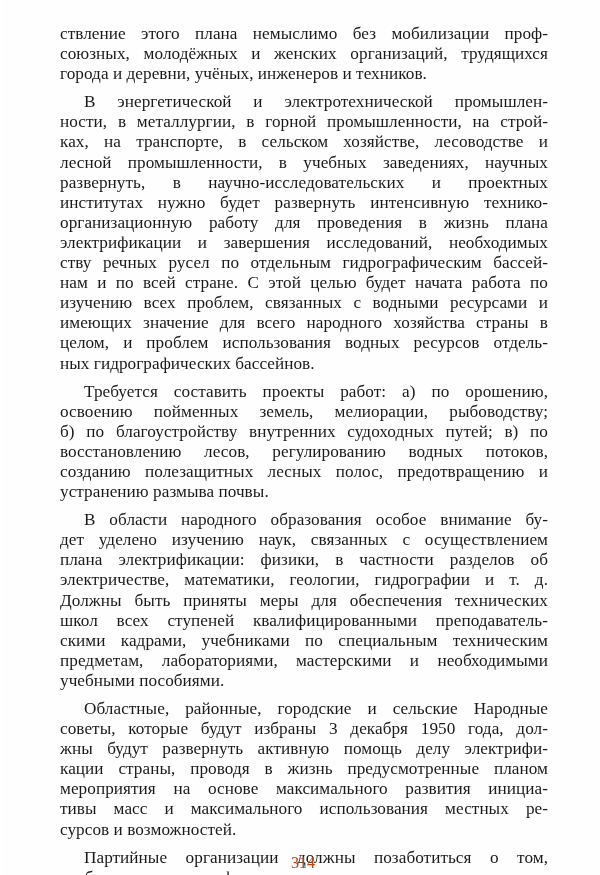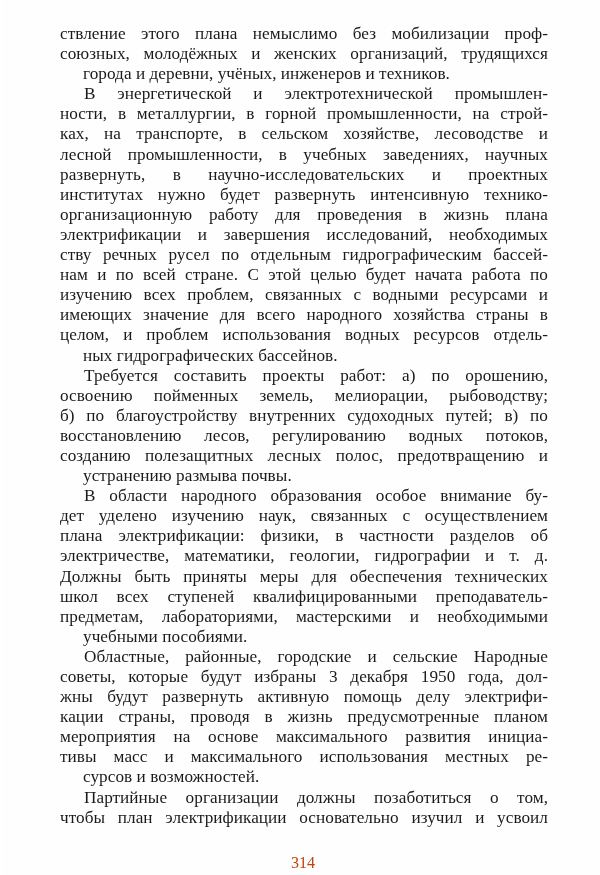"города и деревни, учёных, инженеров" .line.last { margin-left: 23px -> none }
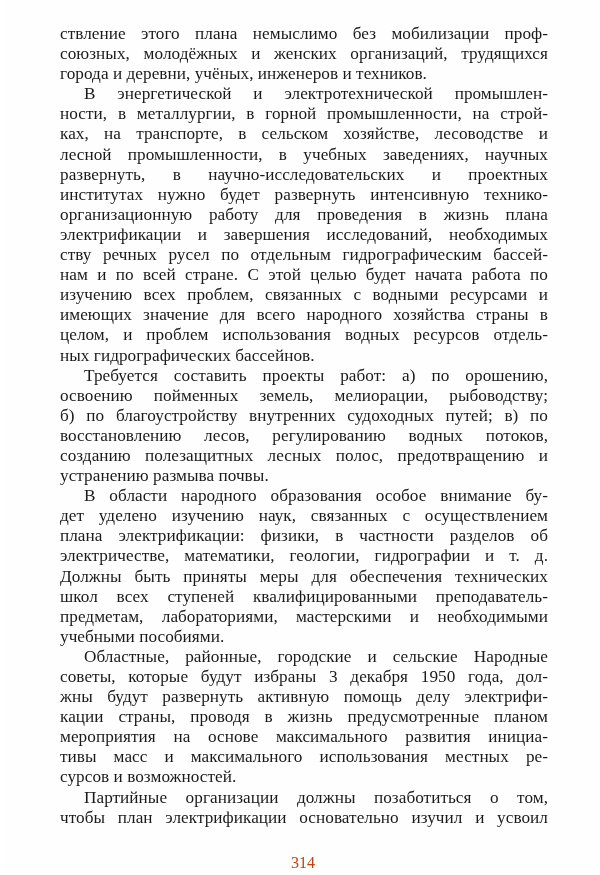"В энергетической и электротехнической" .line.indent { margin-top: none -> 8px }
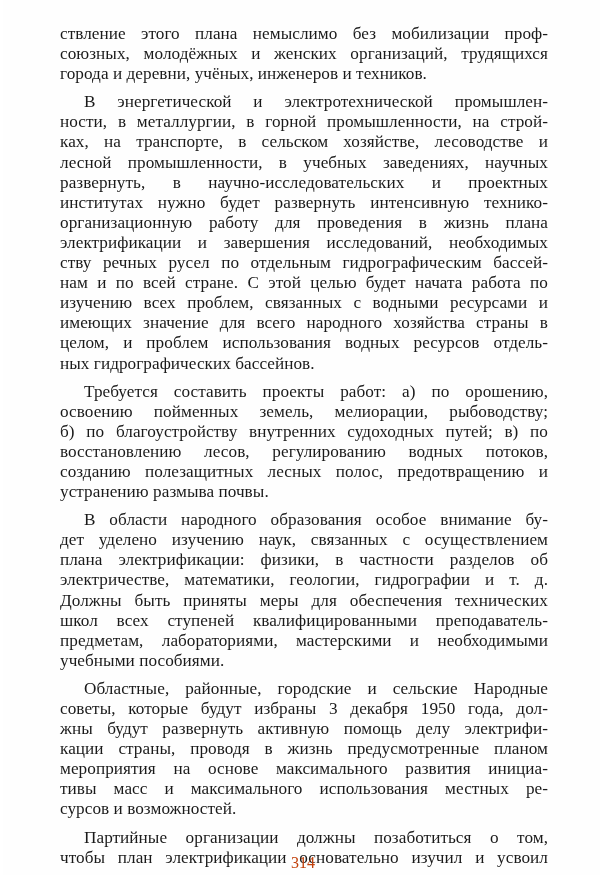"скими кадрами, учебниками по специальным" span.line { html: none -> <span>скими кадрами, учебниками по специальным техническим</span> }
